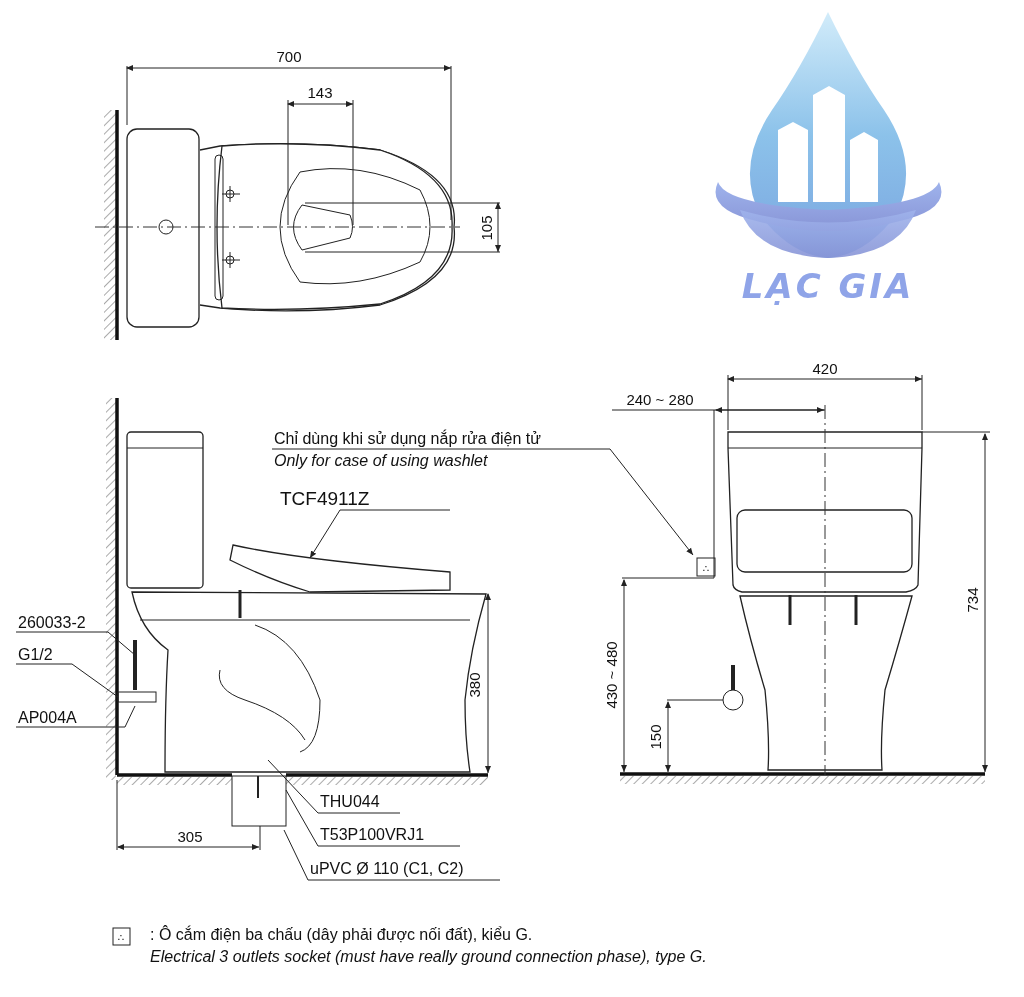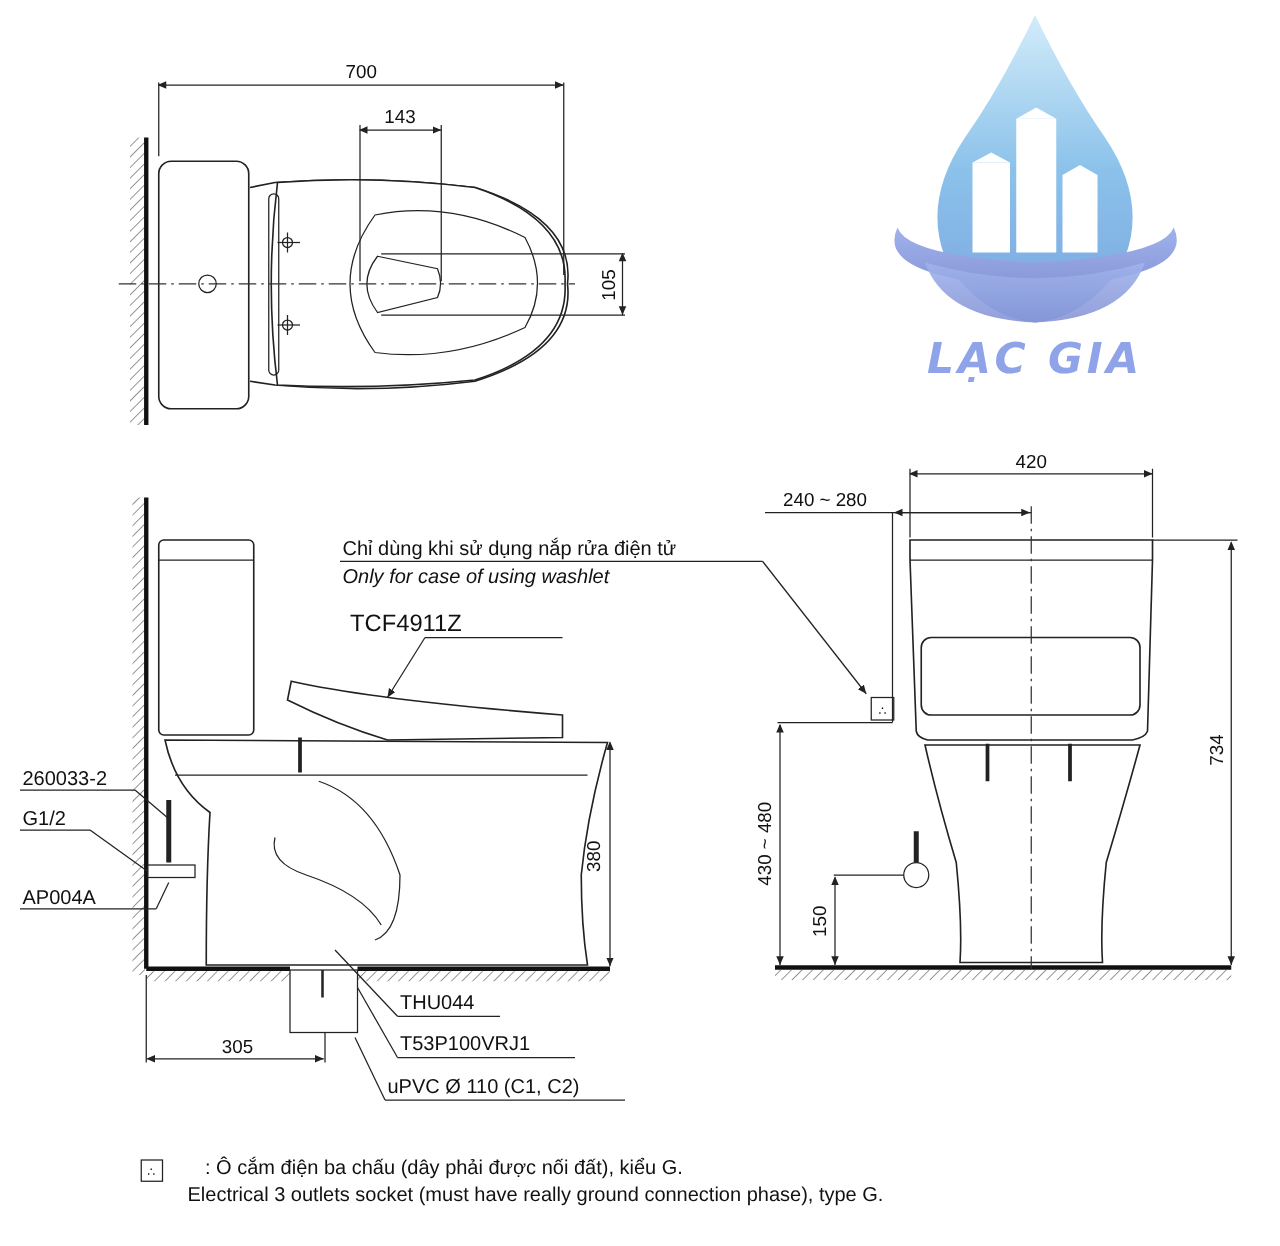": Ô cắm điện ba" .legend-text { left: 164px -> 150px }
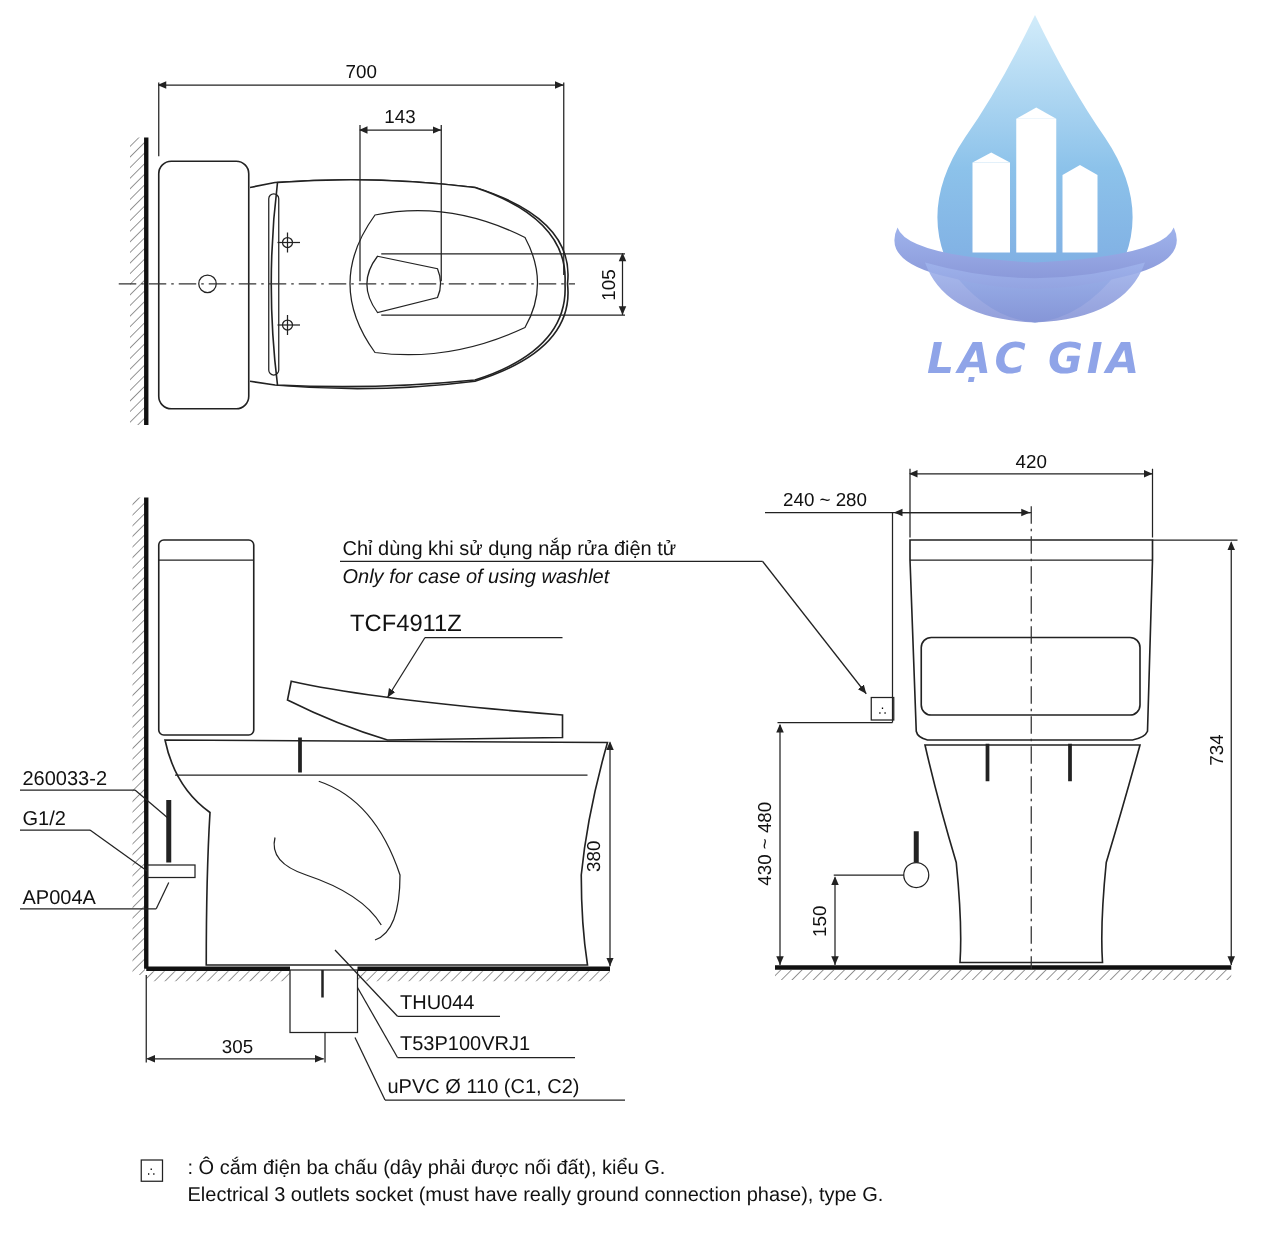"Electrical 3 outlets socket (must" div.legend-text { font-style: none -> italic }
